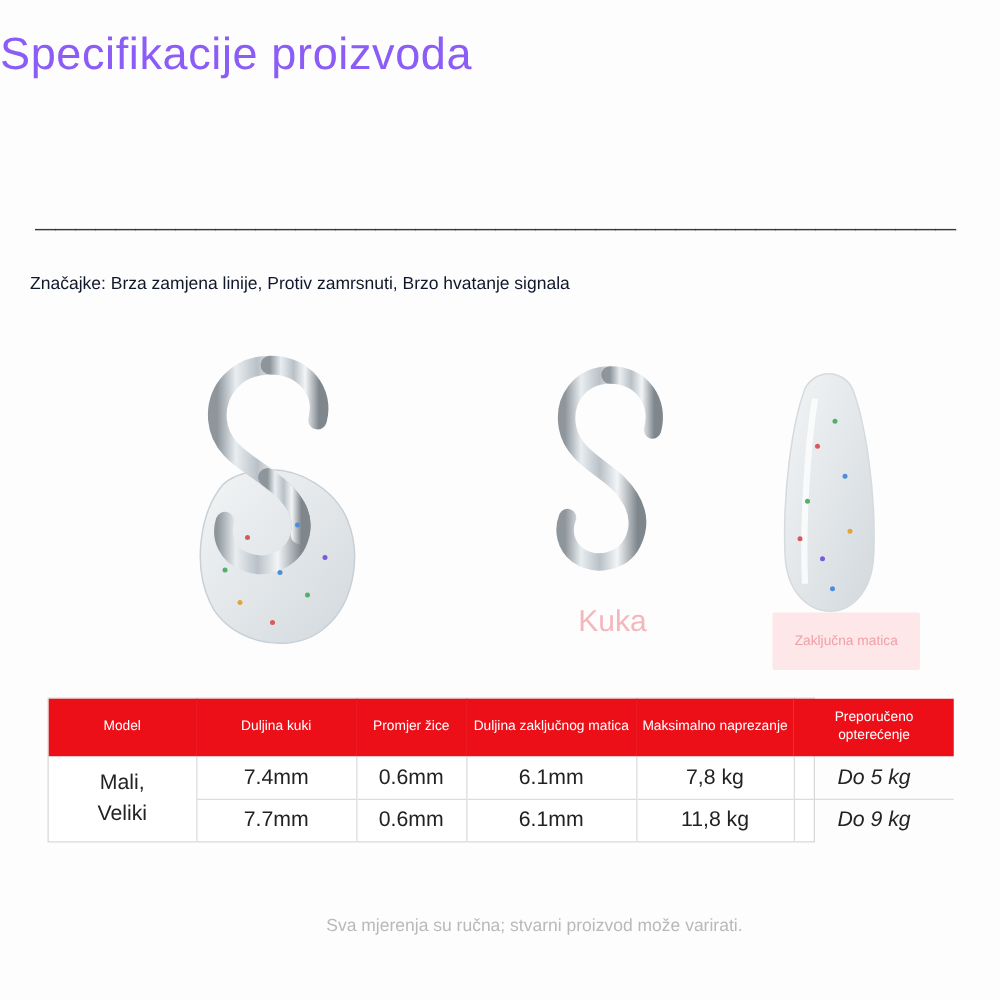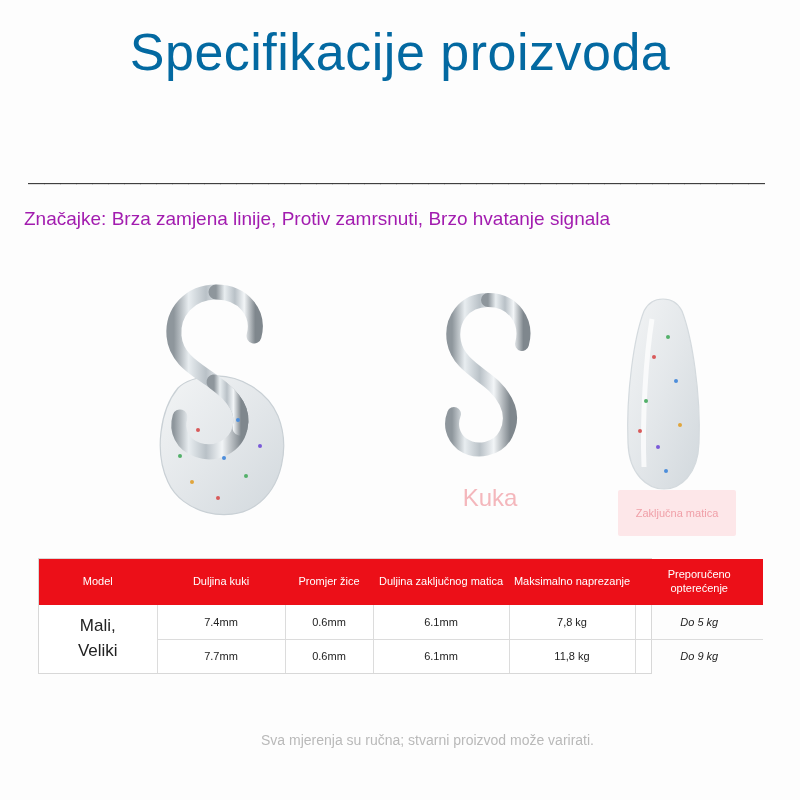"Specifikacije proizvoda" .title { color: #0369a1 -> #8b5cf6; font-size: 52px -> 36px; text-align: center -> none }
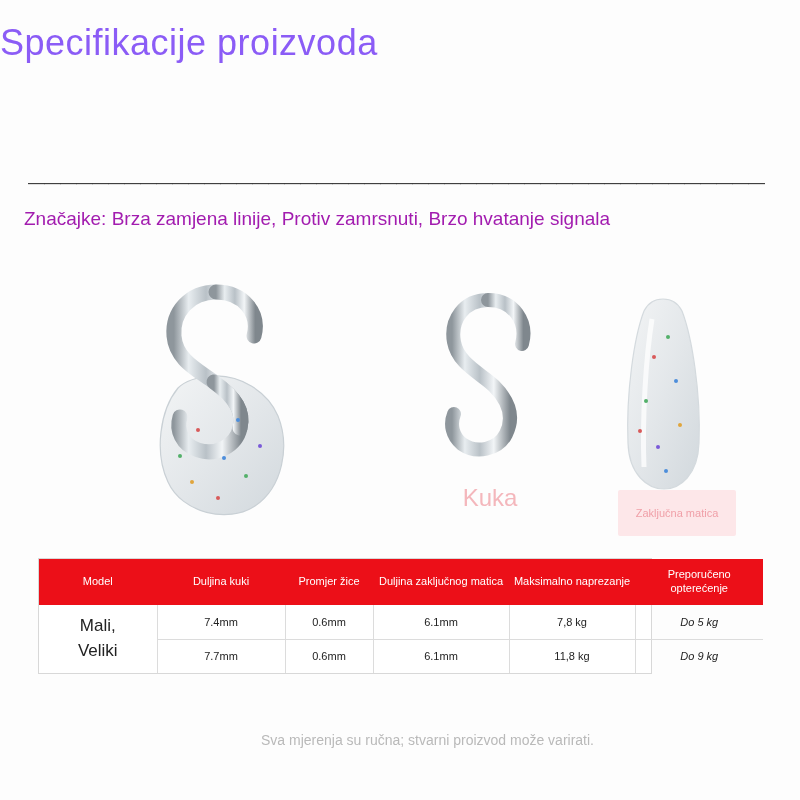"Značajke: Brza zamjena linije, Protiv" .features { color: #a21caf -> #0f172a; font-size: 19px -> 14px; top: 208px -> 218px }
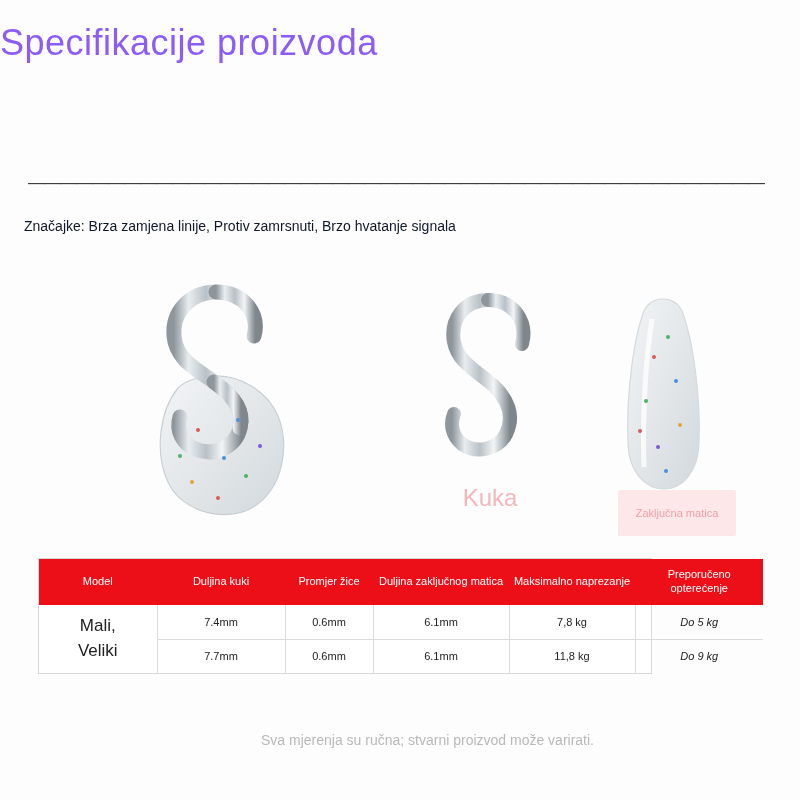"7.4mm" tbody td { font-size: 11px -> 17px }
